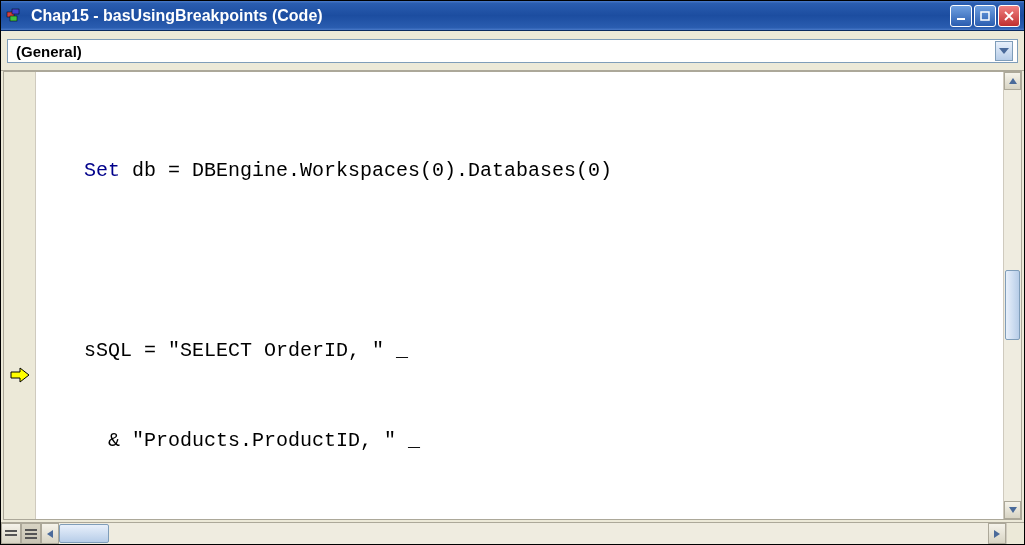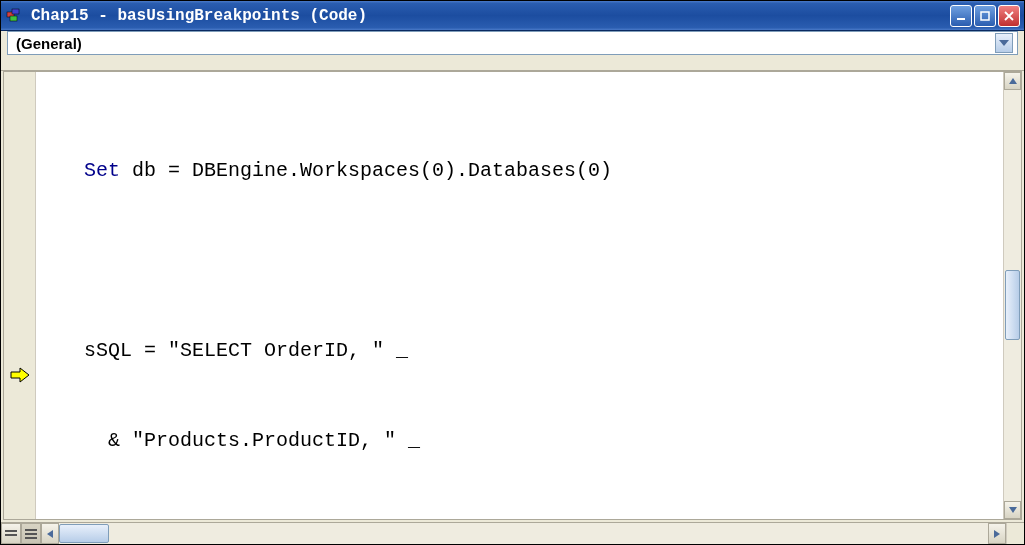"Chap15 - basUsingBreakpoints (Code)" .titlebar { font-family: Liberation Mono, monospace -> none }
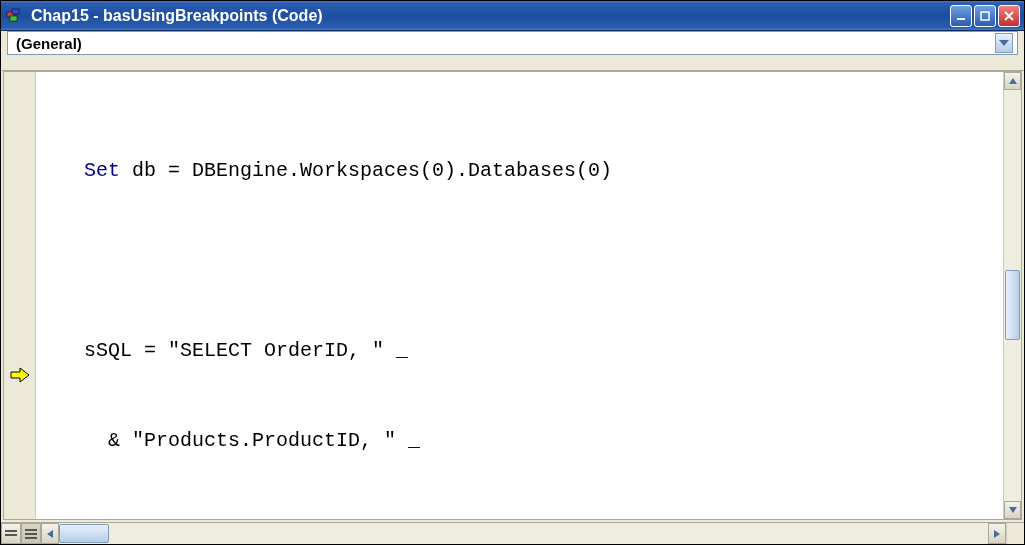"(General)" .dropdown-row { padding: 0 6px -> 8px 6px }
